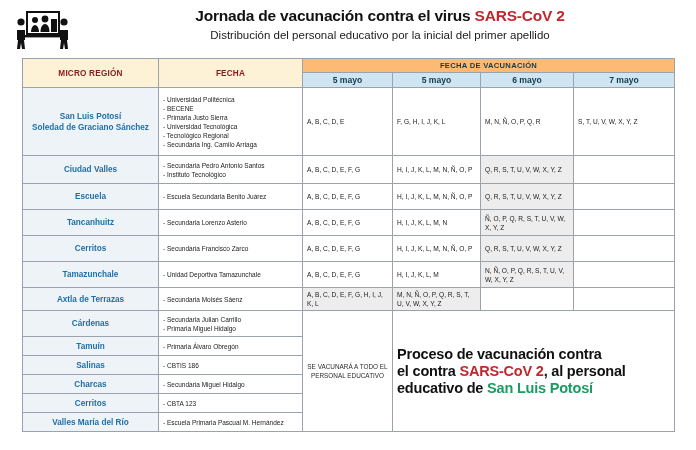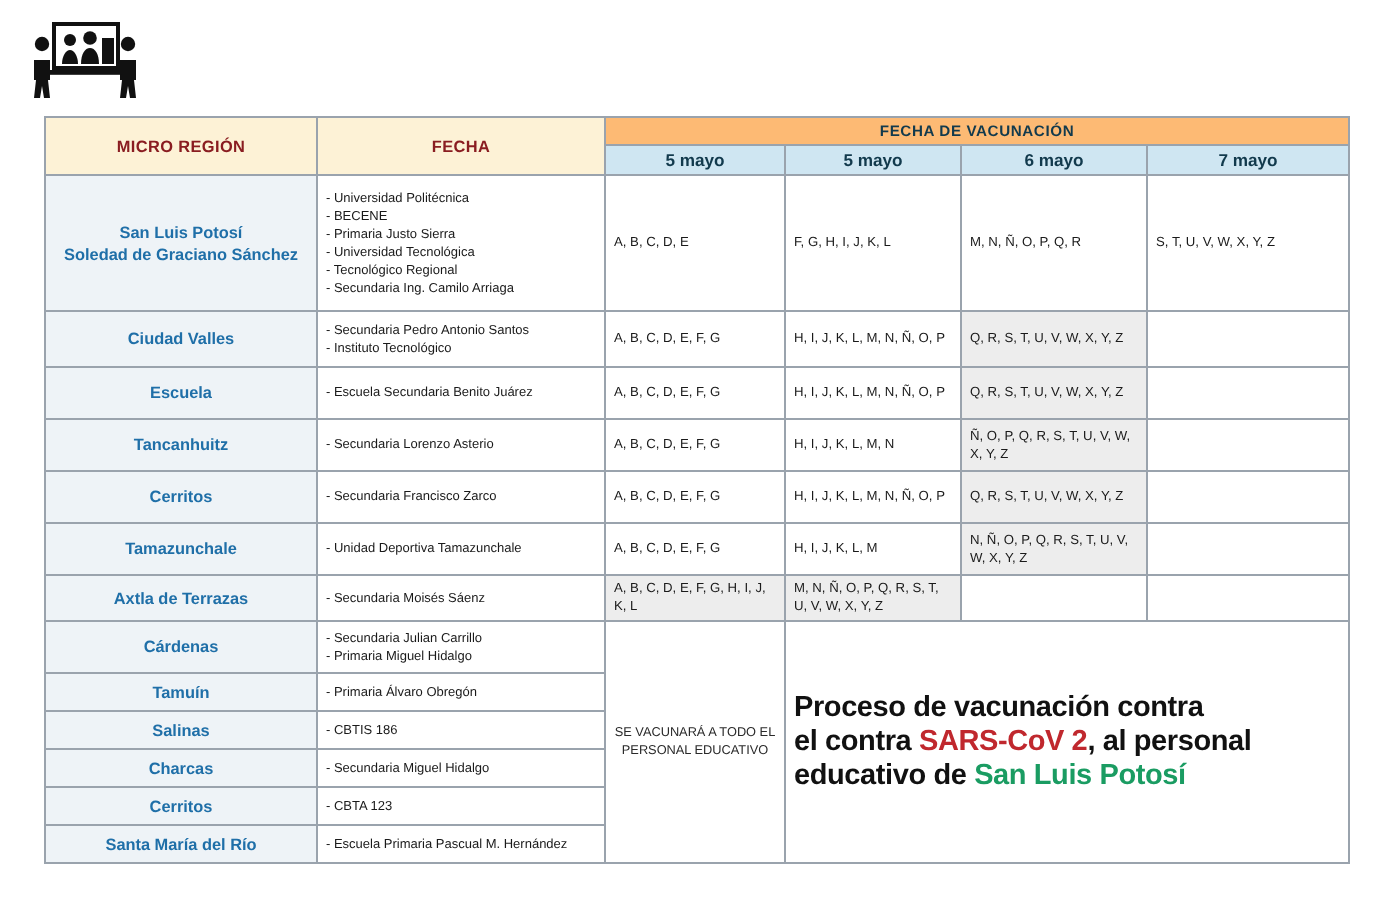"Jornada de vacunación contra el" div.title-wrap { html: none -> <div> <div> <span>Jornada de vacunación contra el virus </span><span>SARS-CoV 2</span> </div> <div>Distribución del personal educativo por la inicial del primer apellido</div> </div> }
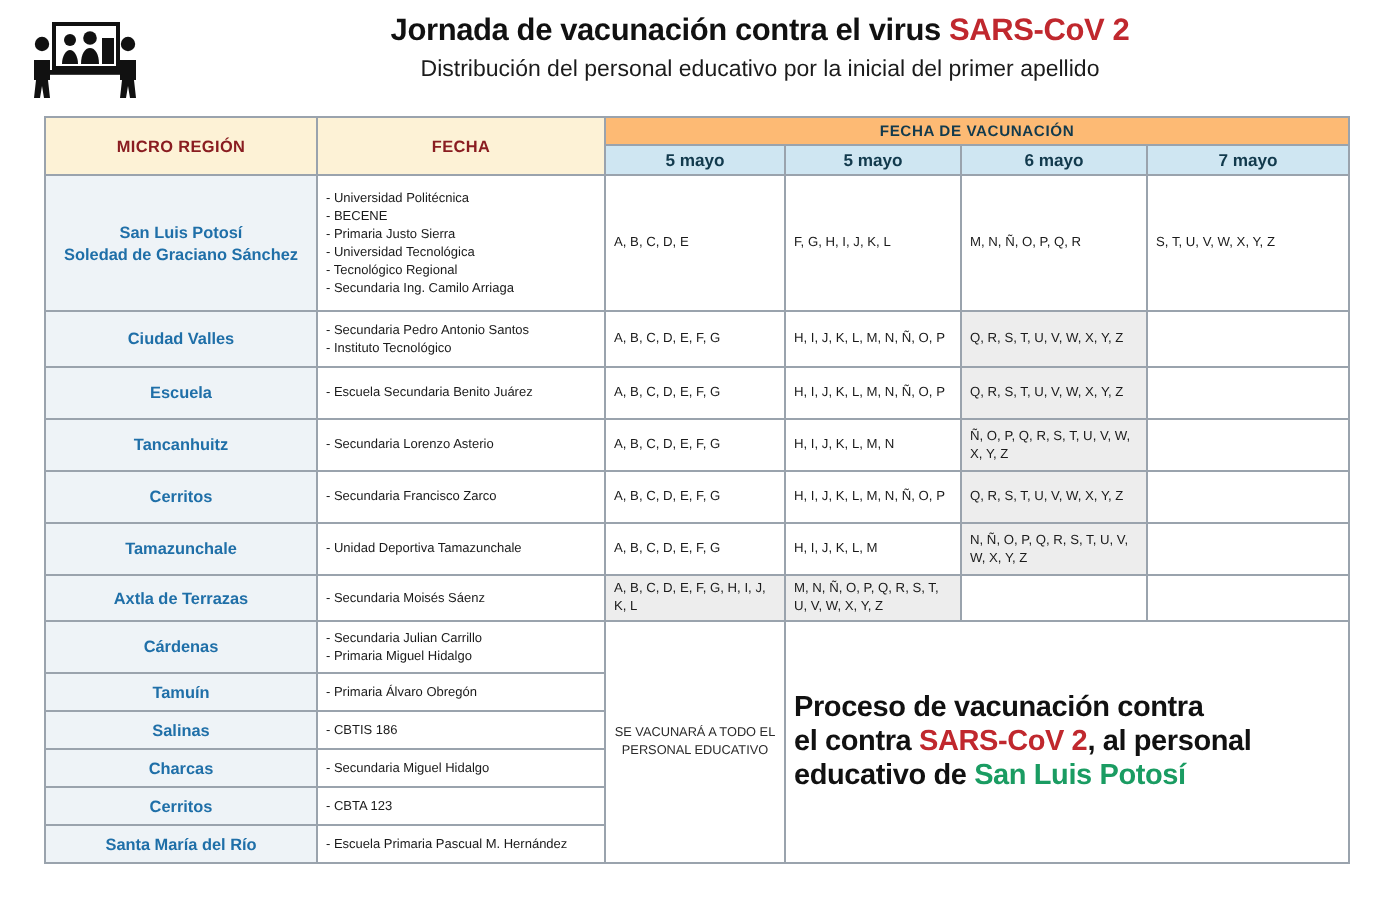"Santa María del Río" td.region { text: Santa -> Valles }
